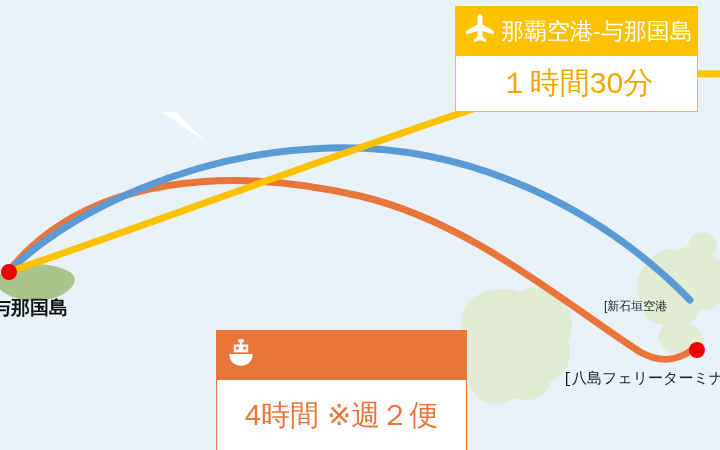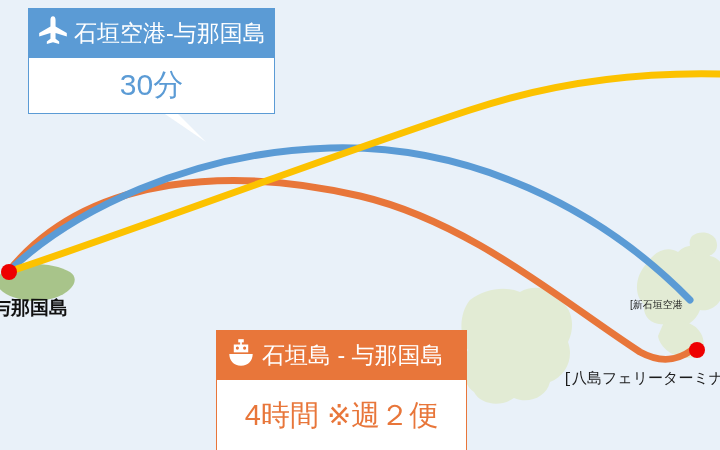"石垣空港-与那国島" div.card { html: <div> <div> <span> <svg> <path></path> </svg> </span> <span>石垣空港-与那国島</span> </div> <div>30分</div> </div> -> none }
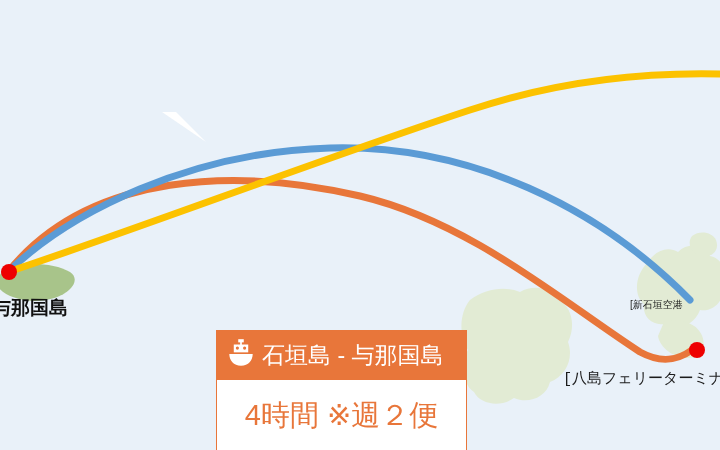"那覇空港-与那国島" div.card { html: none -> <div> <div> <span> <svg> <path></path> </svg> </span> <span>那覇空港-与那国島</span> </div> <div>１時間30分</div> </div> }
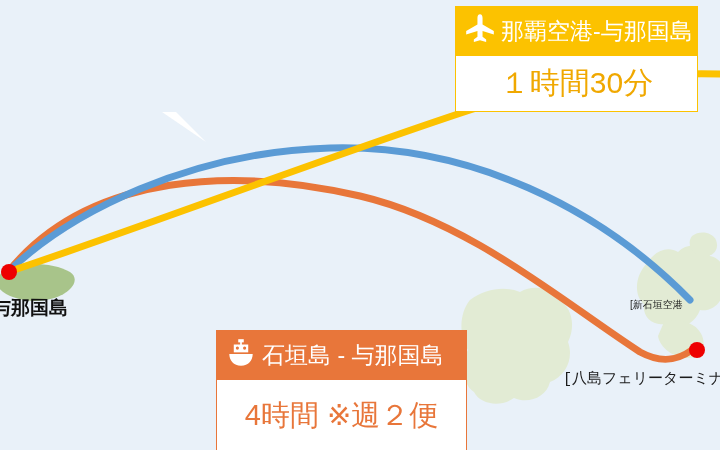"[新石垣空港" #label-ishigaki-airport { font-size: 10px -> 12px; left: 630px -> 604px }
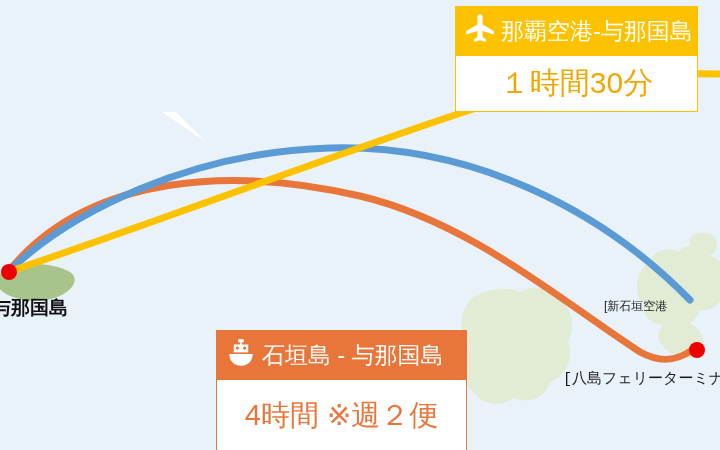"石垣島 - 与那国島" span.ttl { html: <span>石垣島 - 与那国島</span> -> none }
